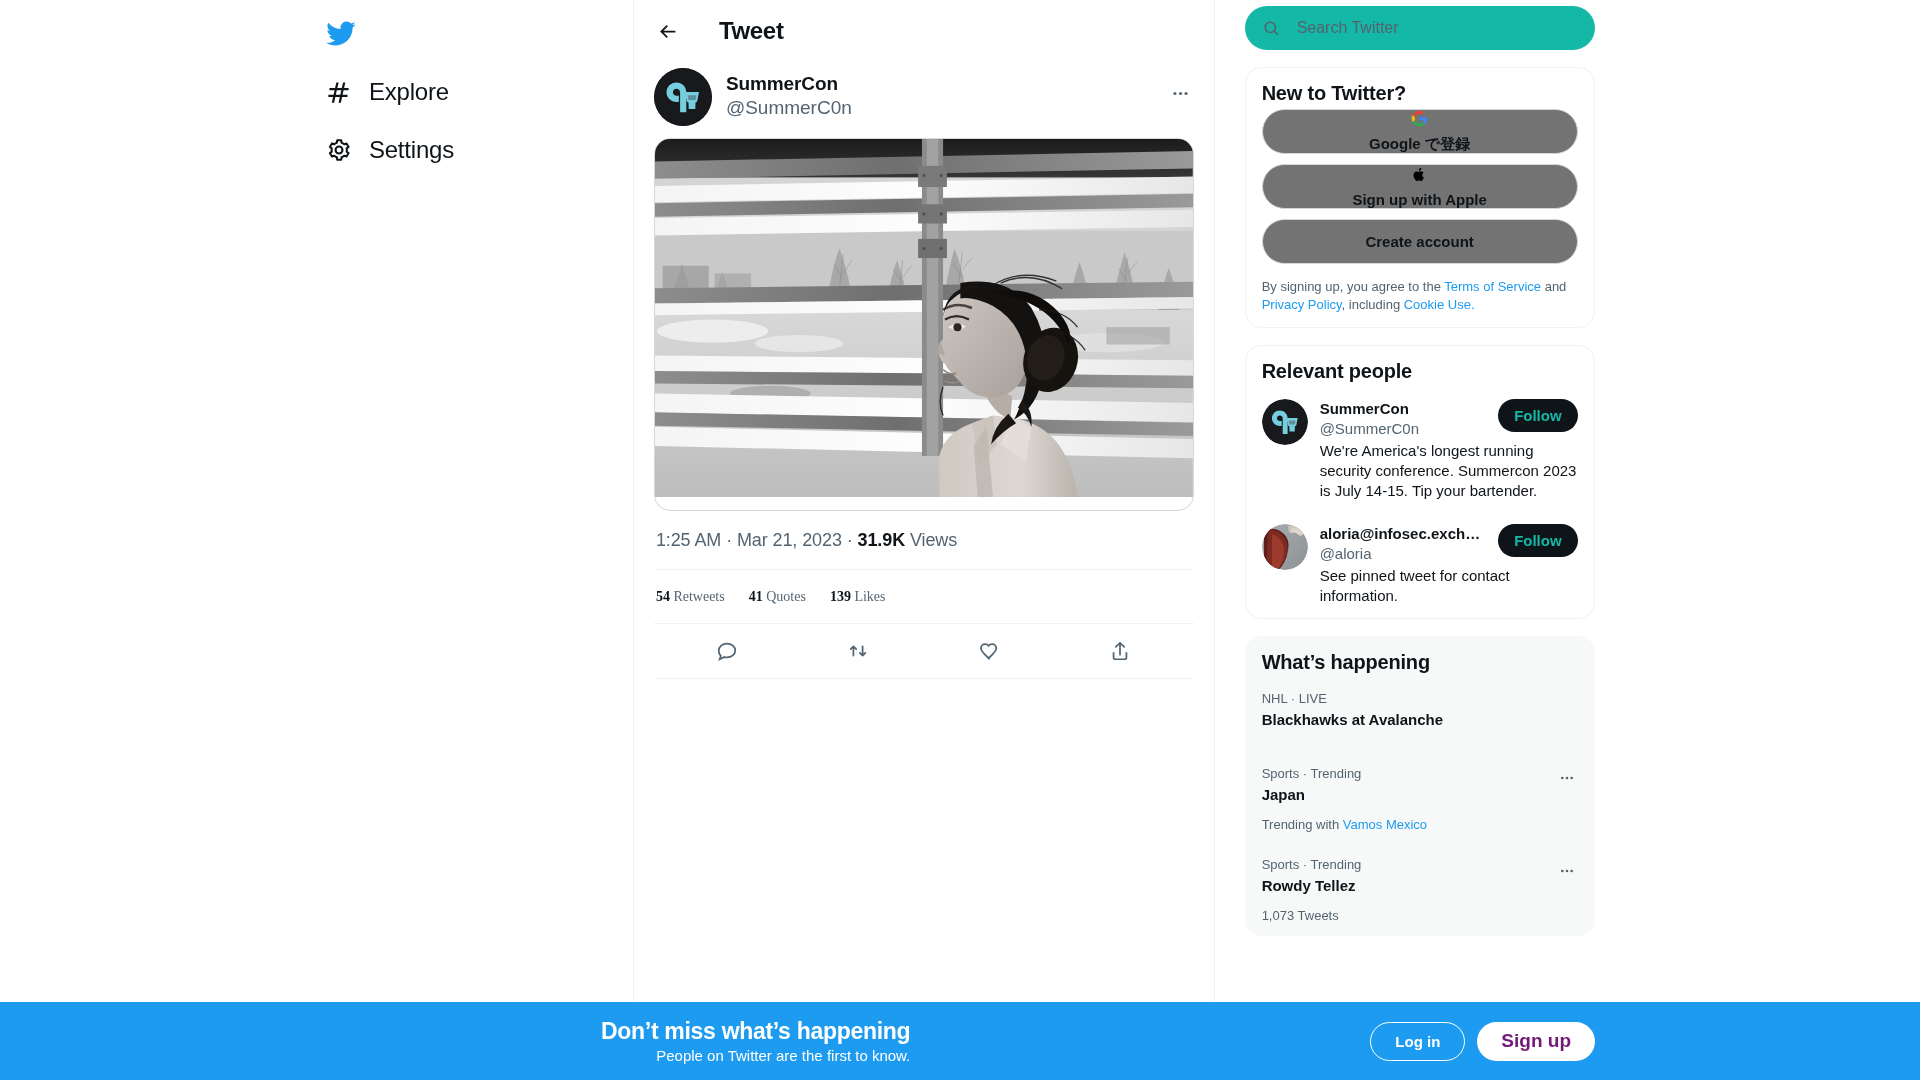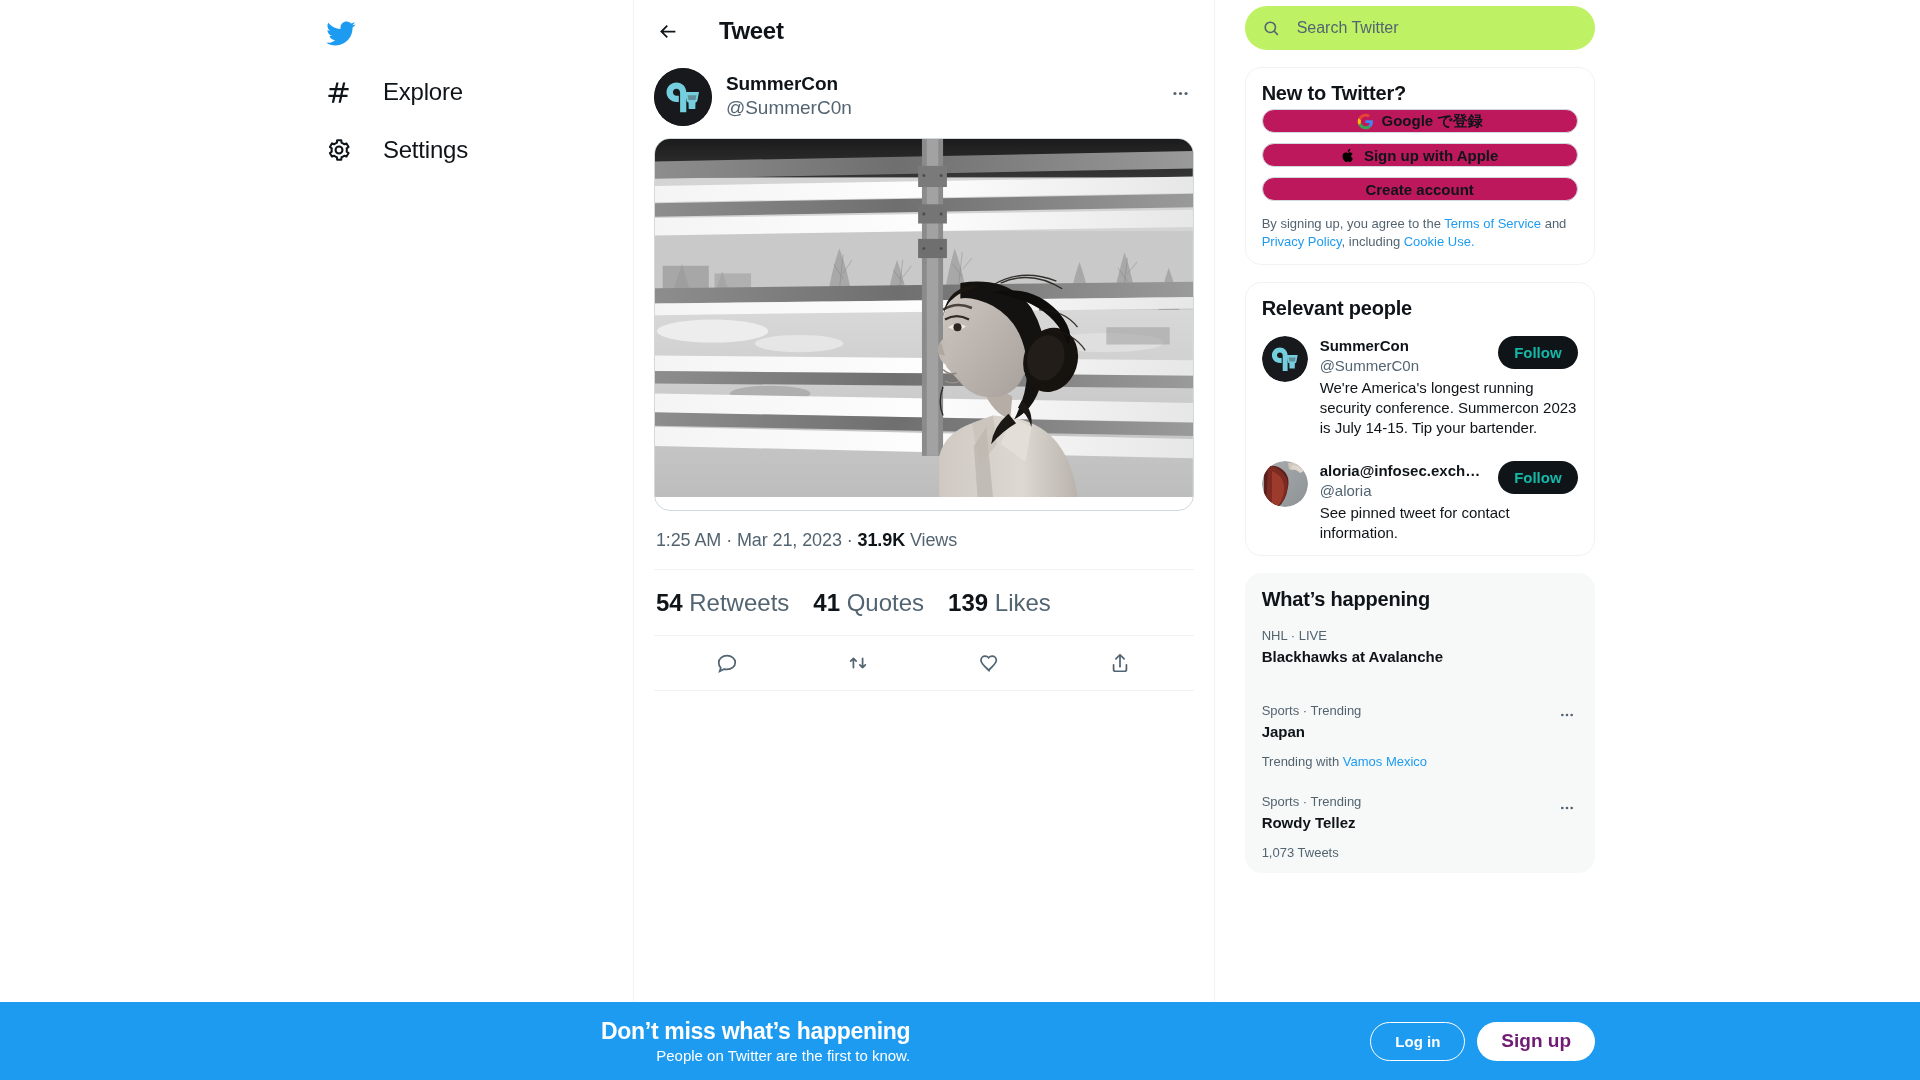"Search Twitter" .searchbox { background: #bef264 -> #14b8a6 }
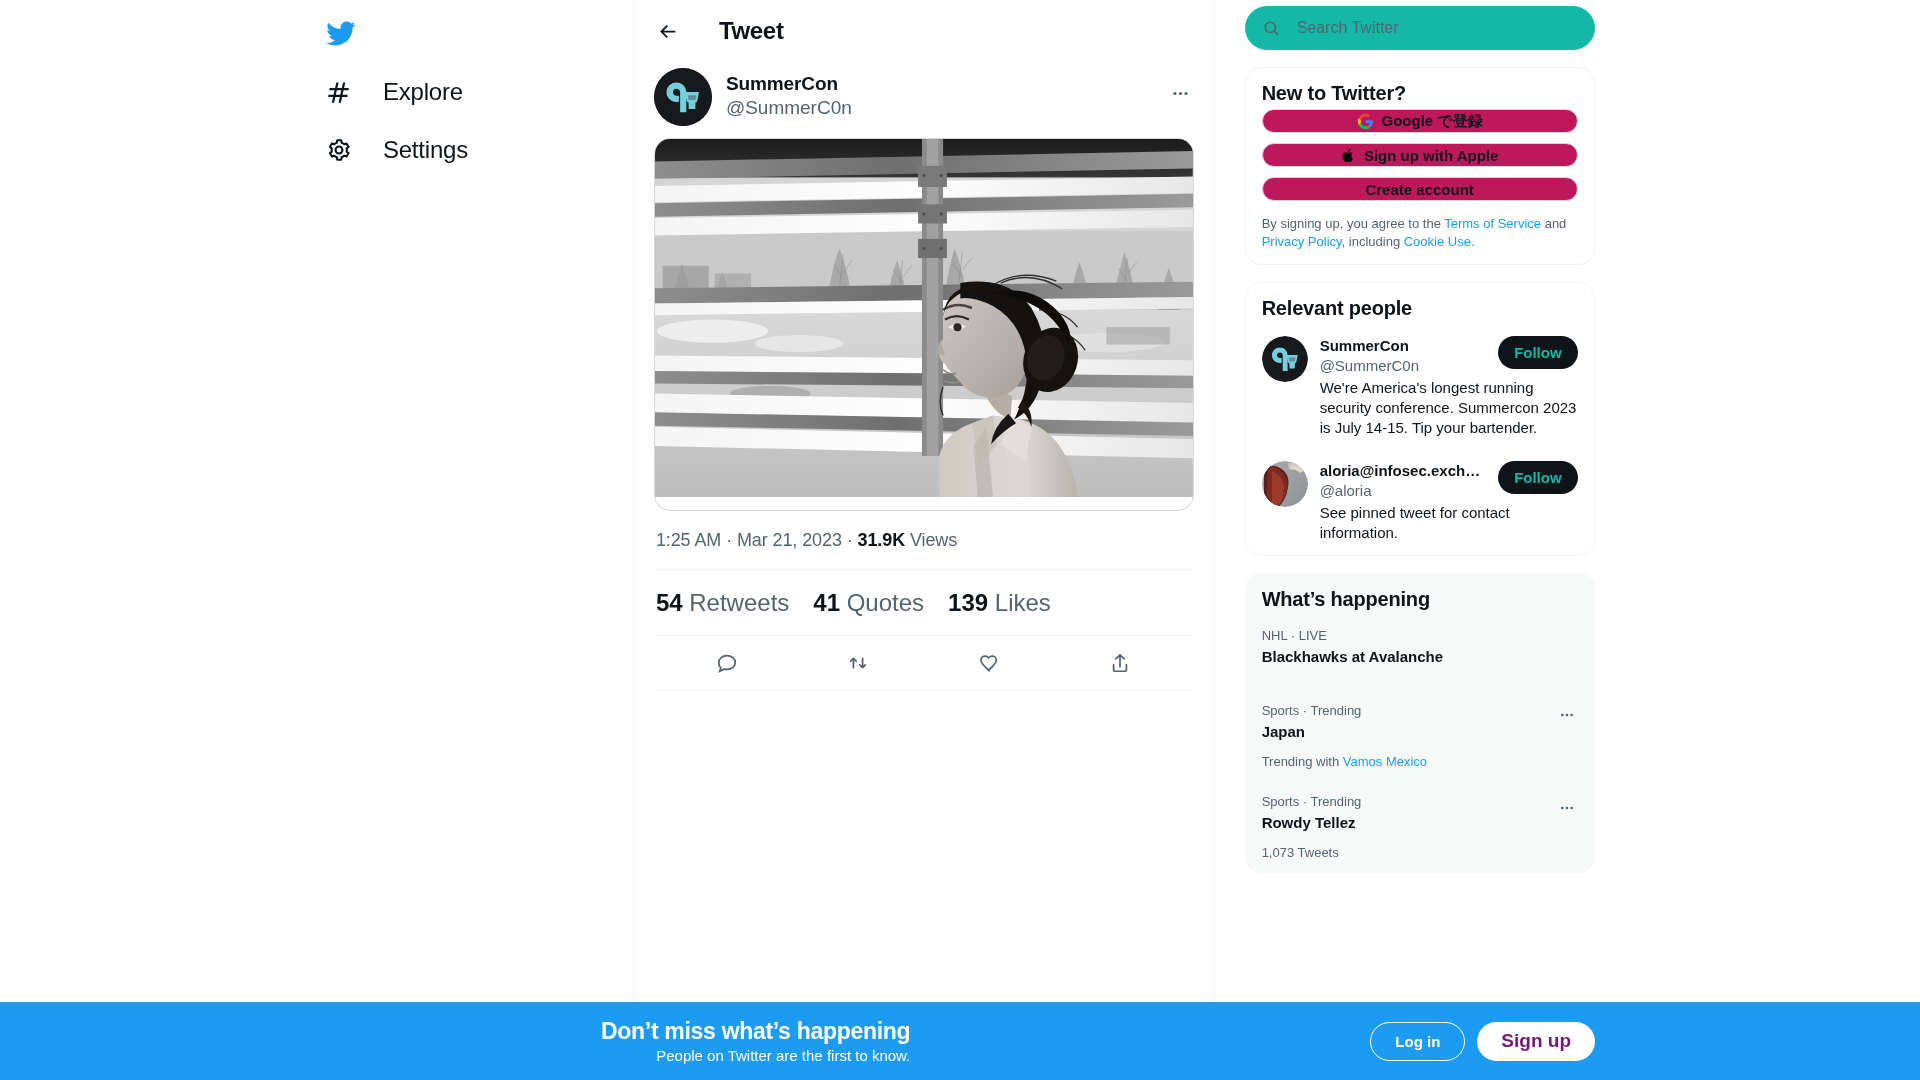"Explore" .nav-item { gap: 28px -> 14px }
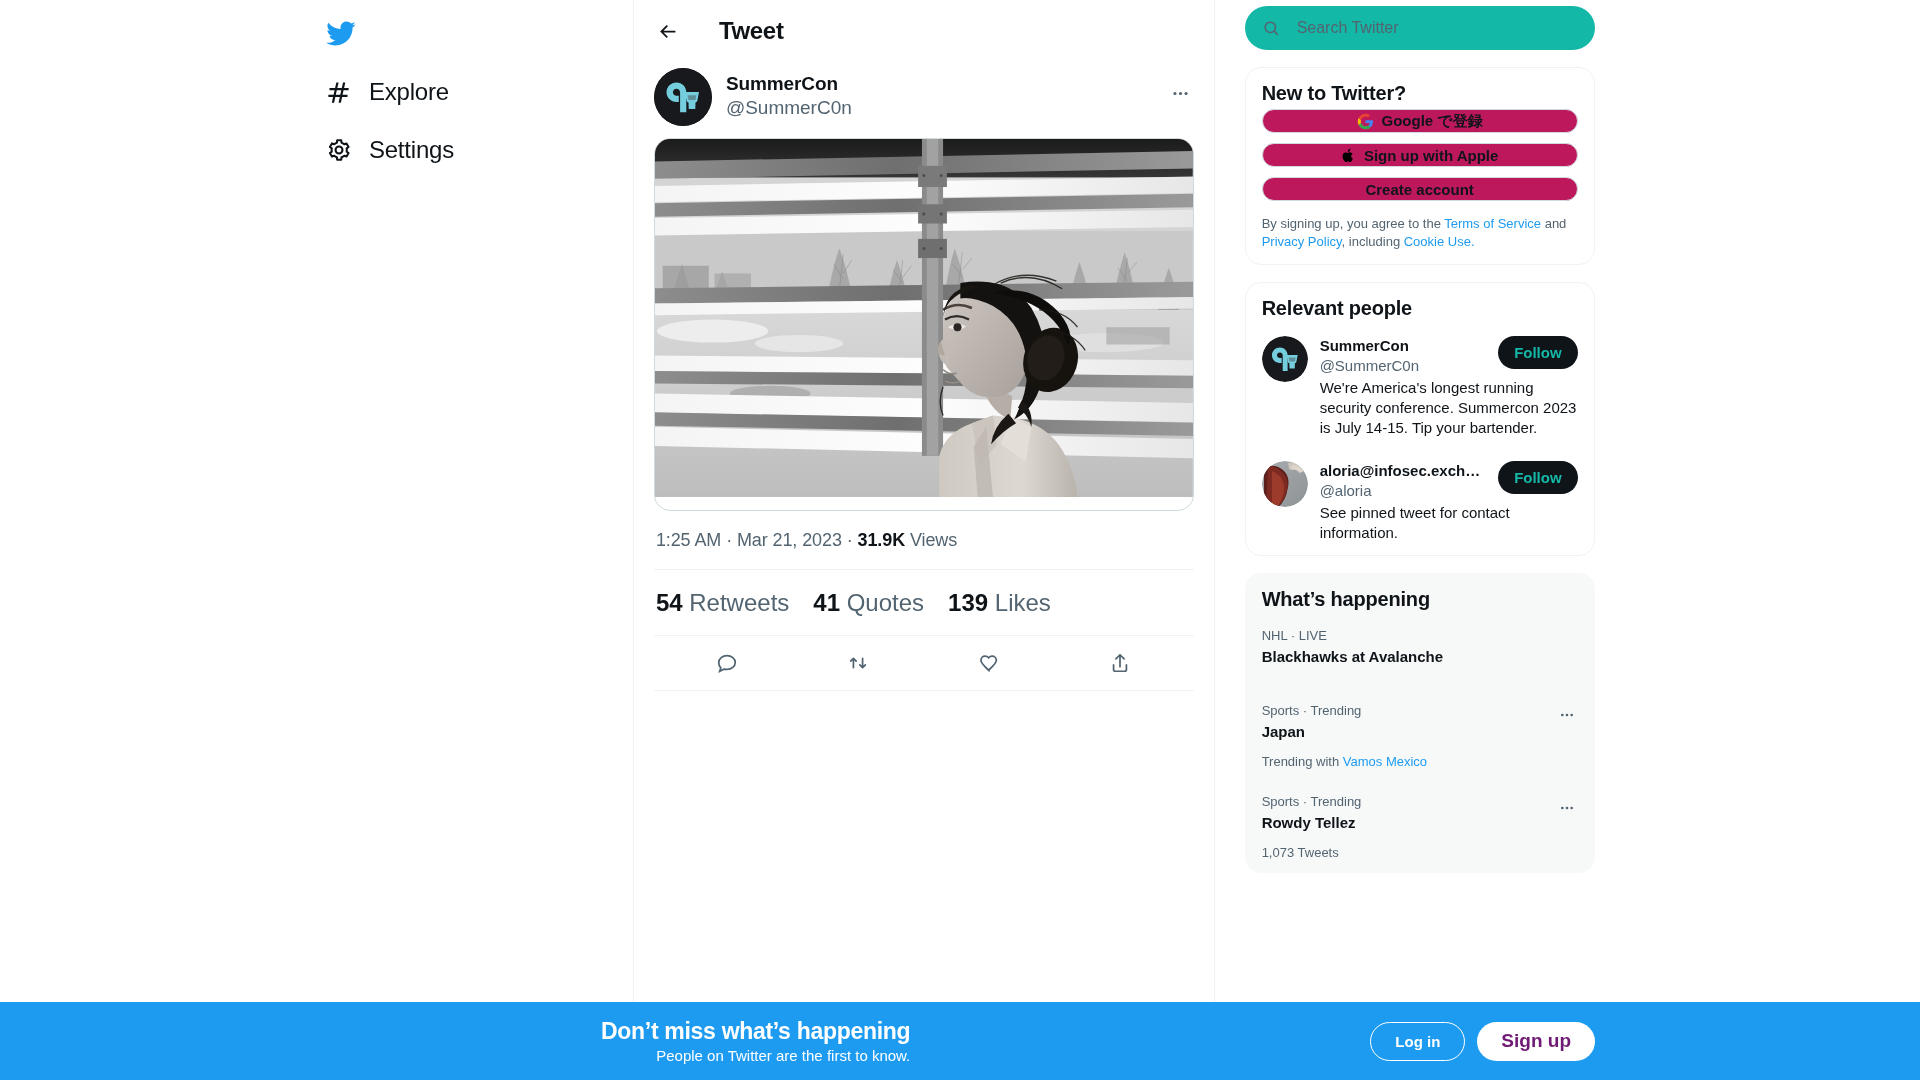"Google で登録" .btn-pill { background: #be185d -> #737373; flex-direction: none -> column; height: 24px -> 45px }
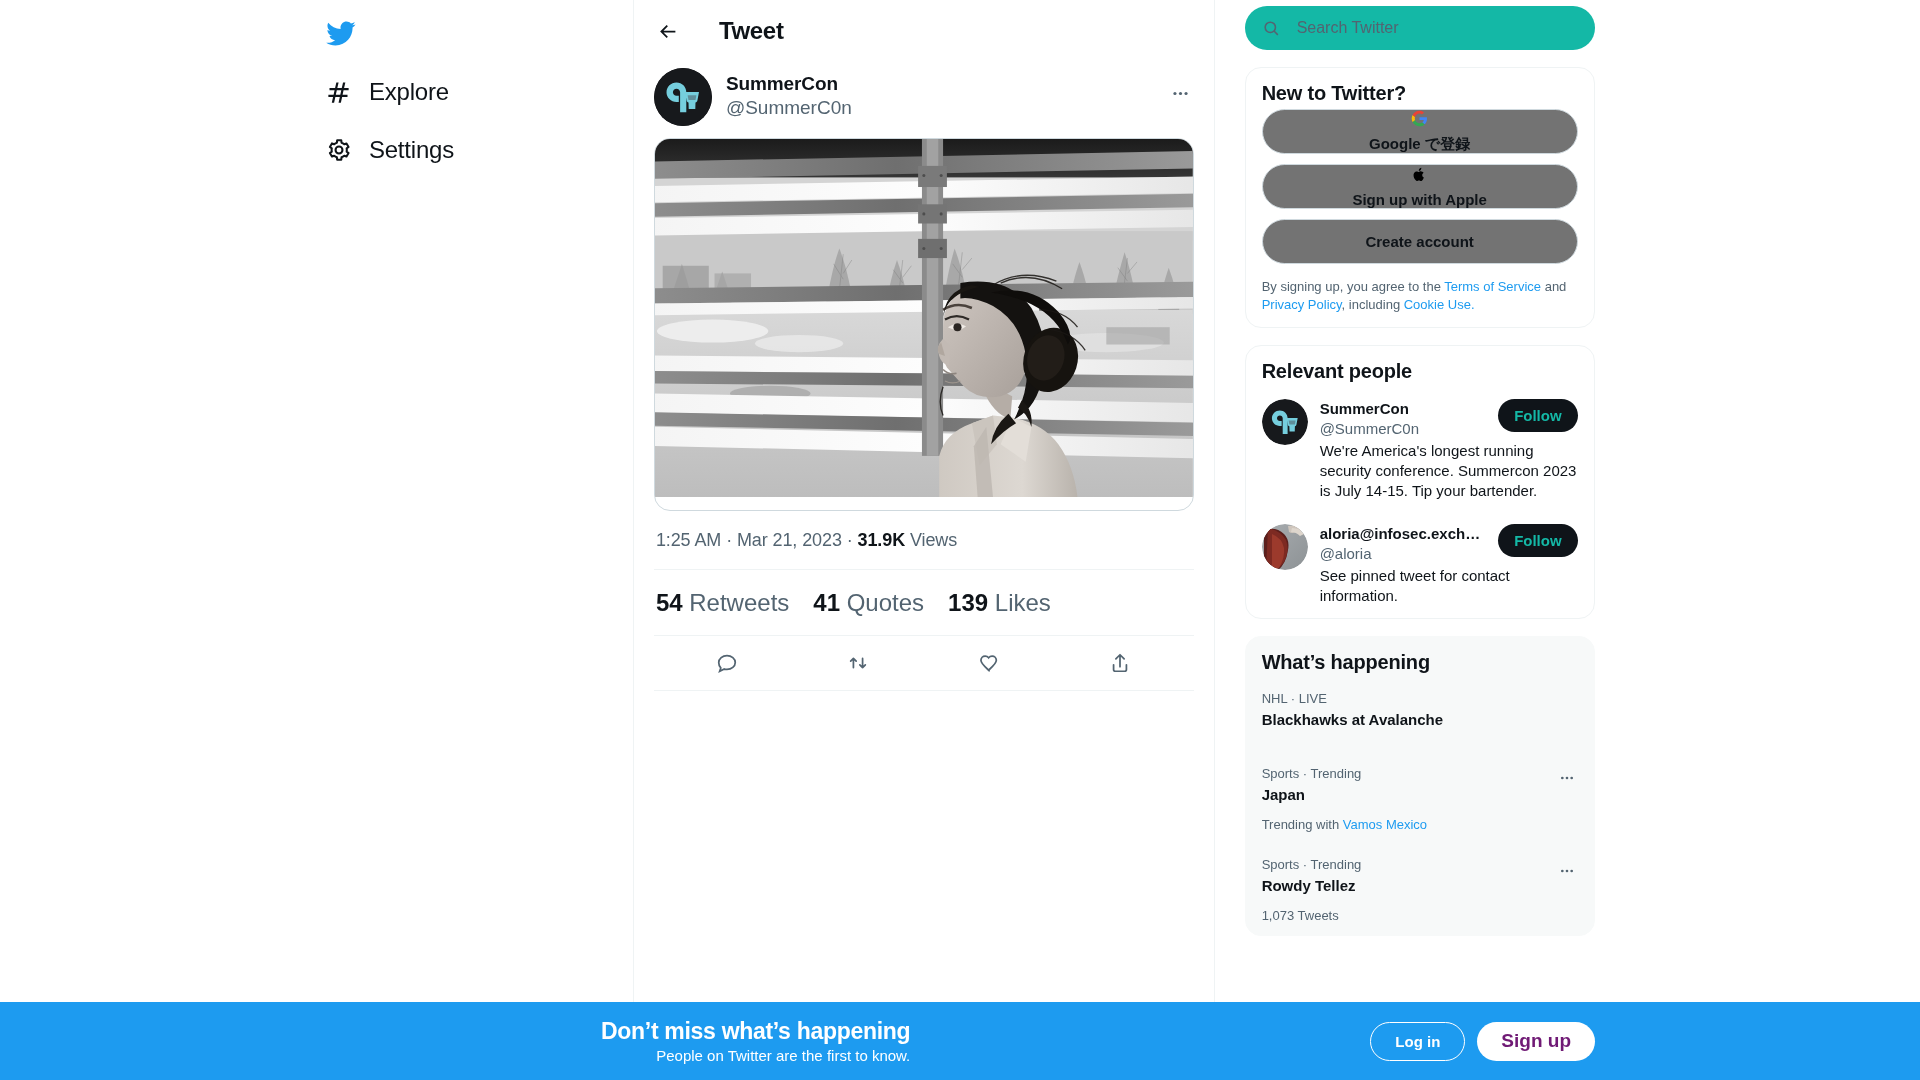"54 Retweets" .stats-row { font-family: none -> Liberation Serif, serif; font-size: 24px -> 14px }
